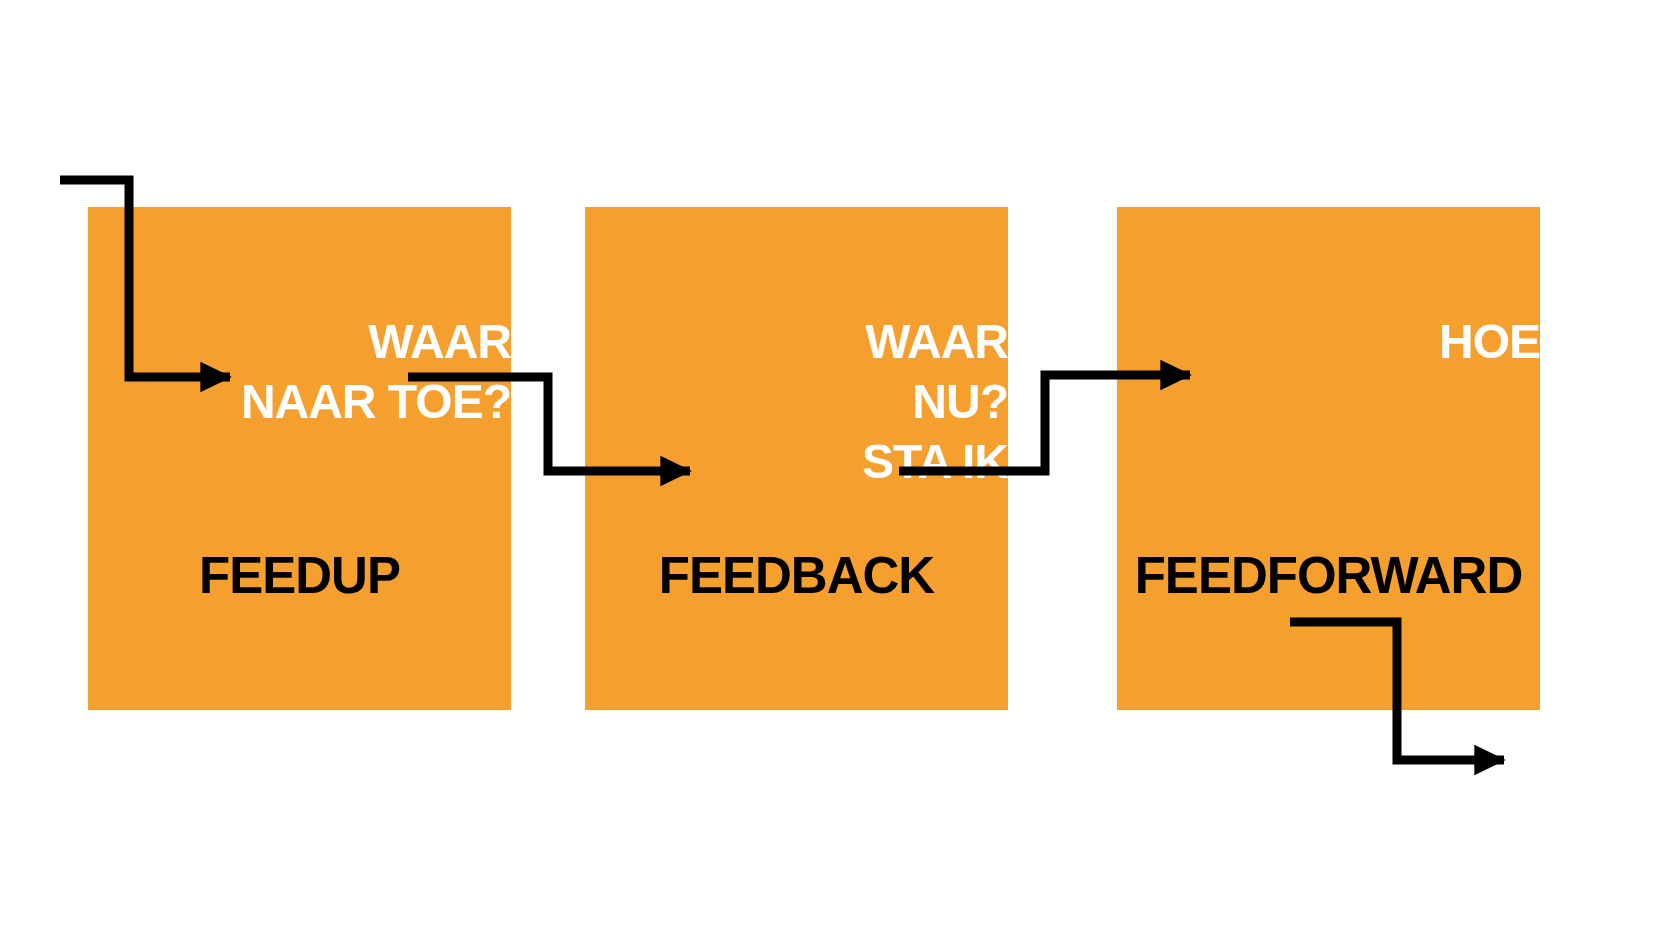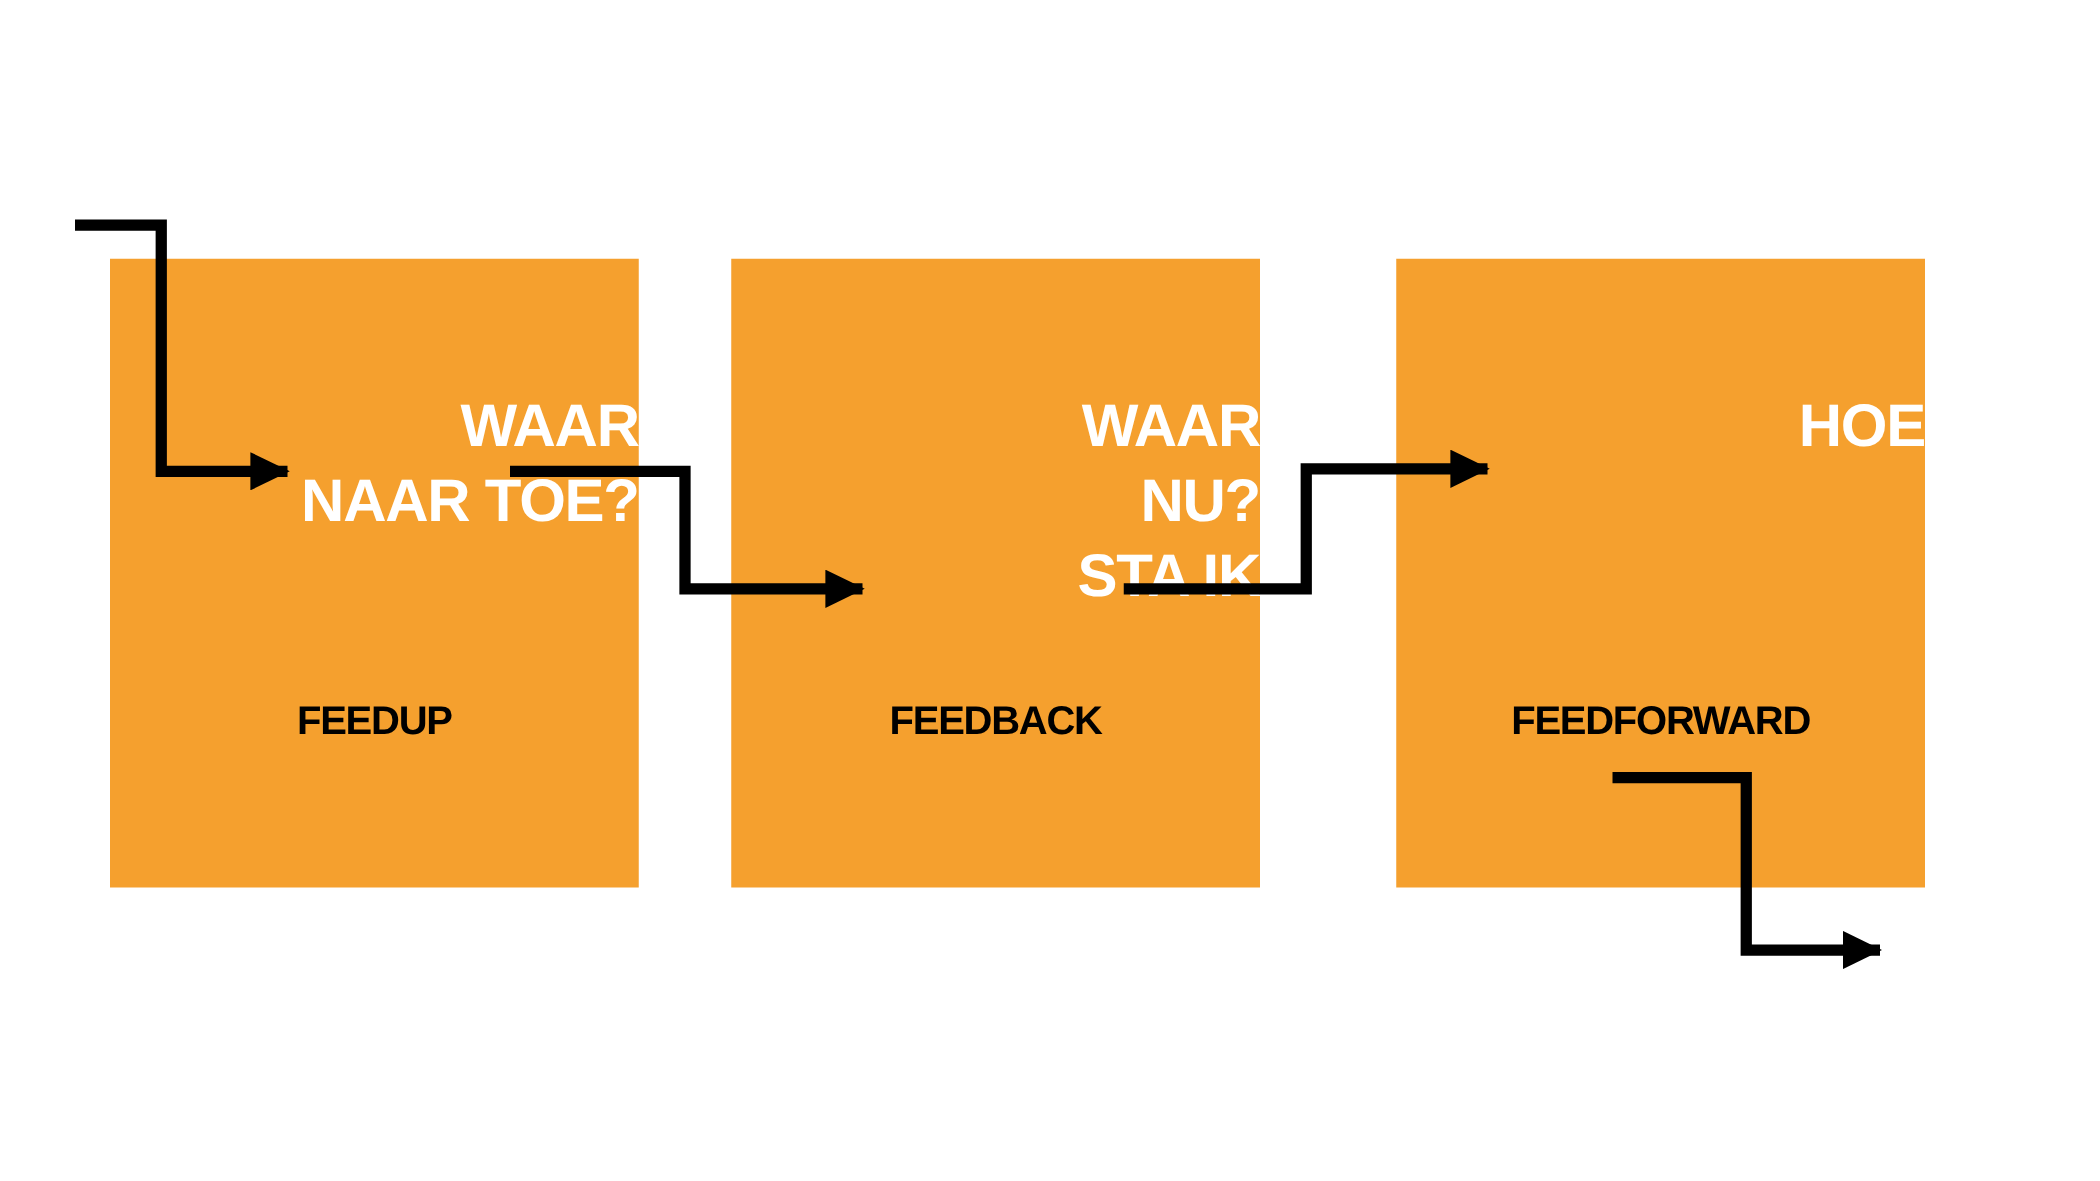"FEEDUP" .stage-label { font-size: 32px -> 51px }
